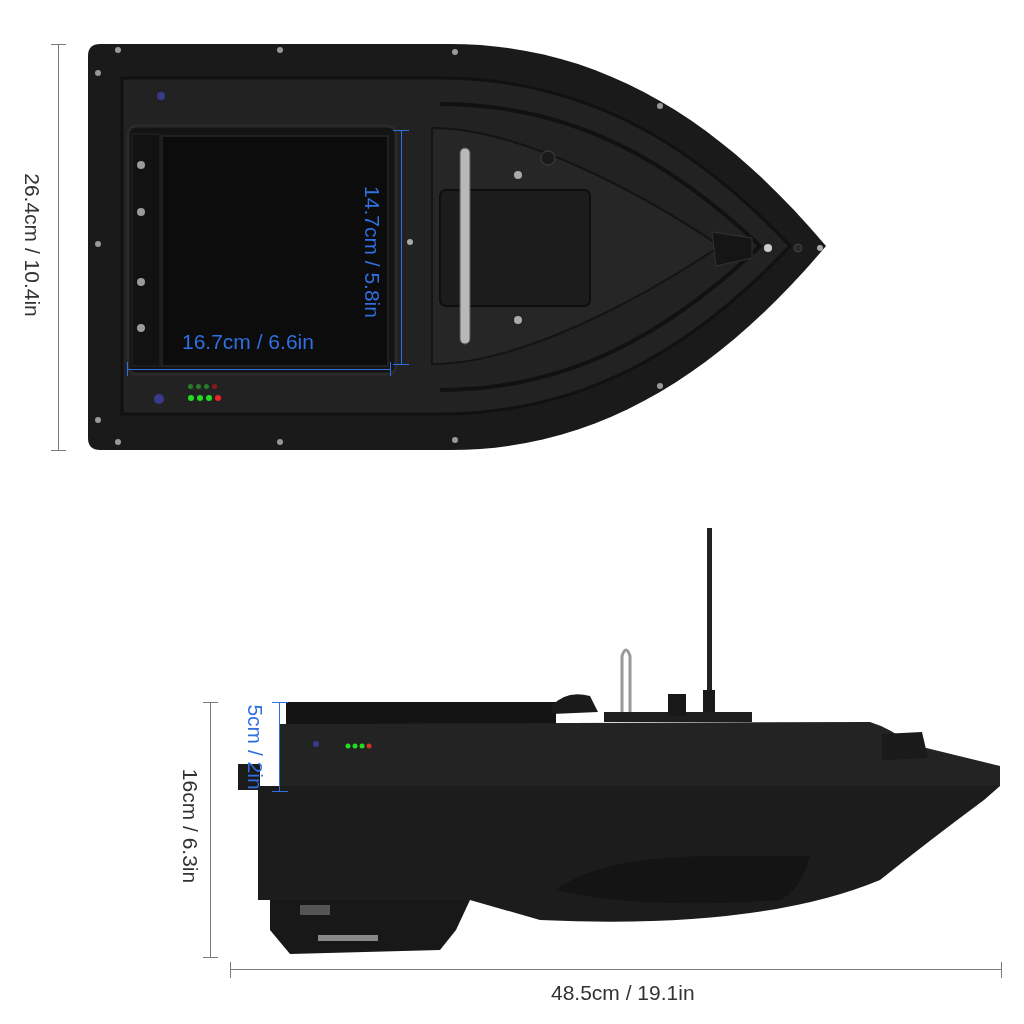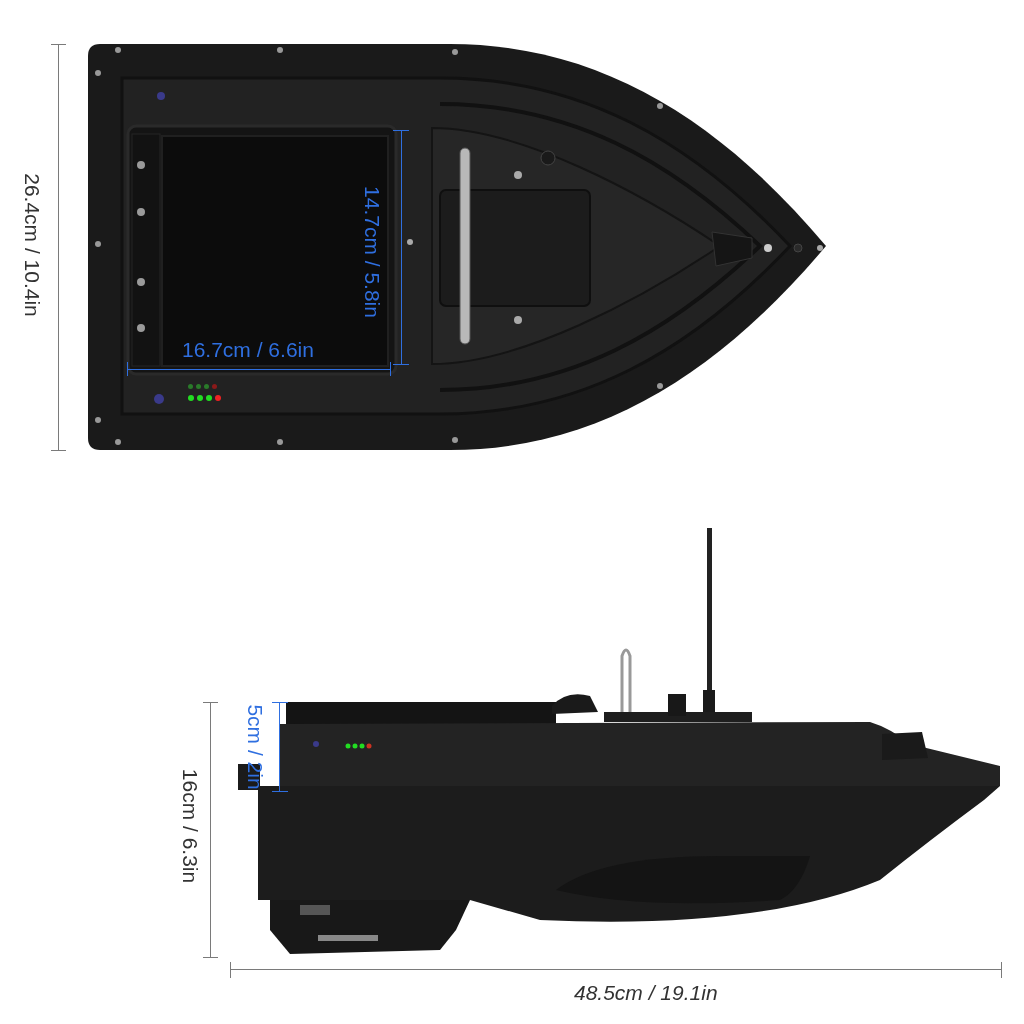"16.7cm / 6.6in" div.blue-text { top: 338px -> 330px }
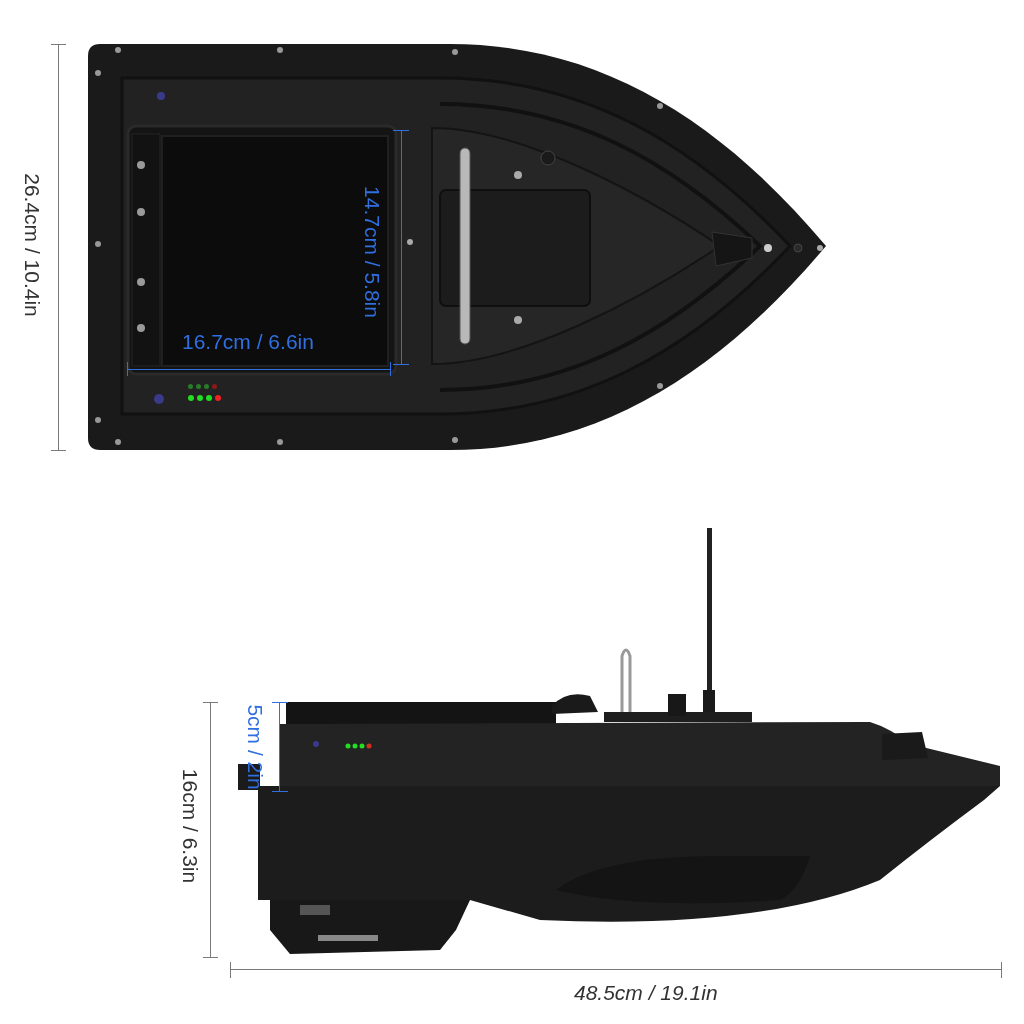"48.5cm / 19.1in" div.dim-text { font-style: italic -> none; left: 574px -> 551px }
